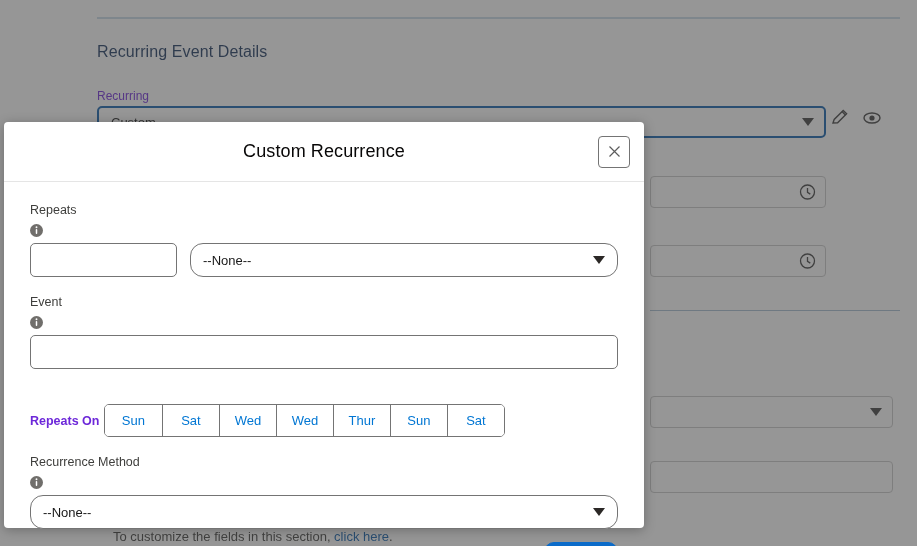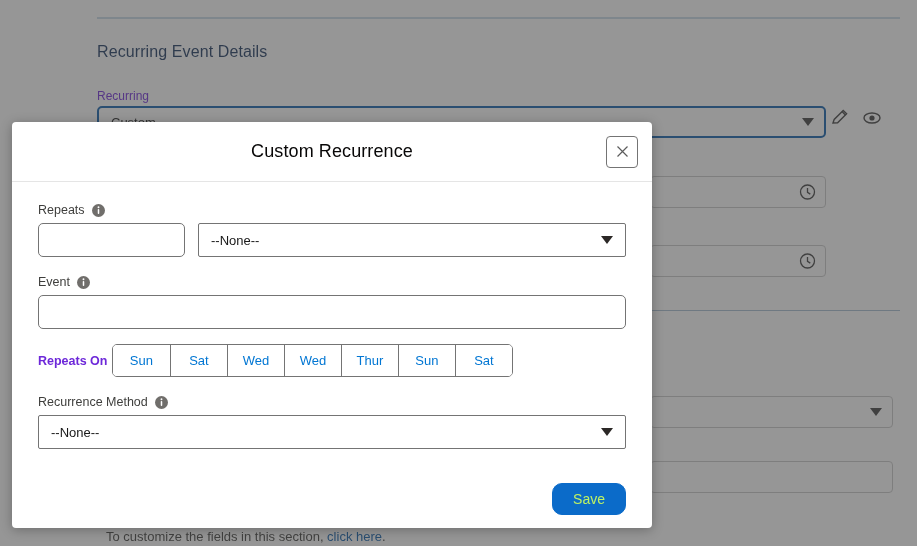"Custom Recurrence" #modal { left: 12px -> 4px }
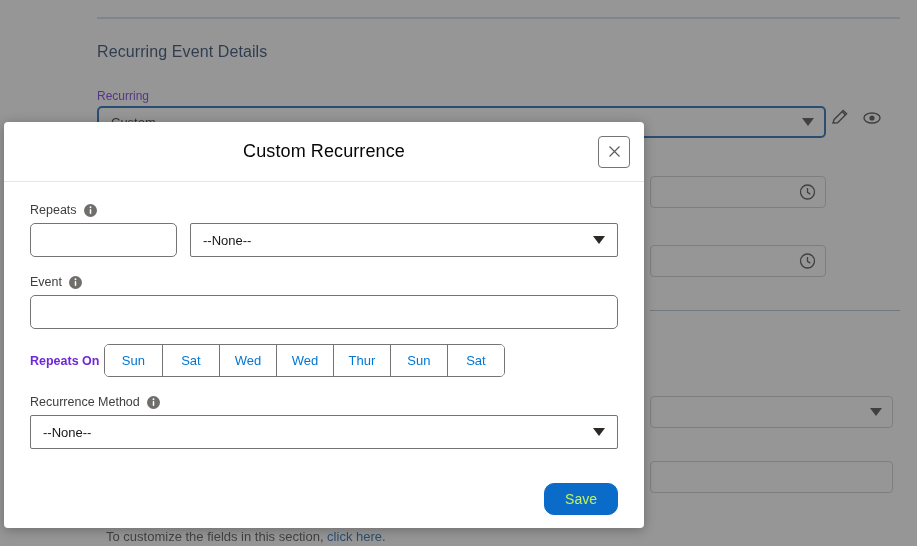"Repeats" .fld-label { align-items: flex-end -> flex-start; flex-direction: none -> column }
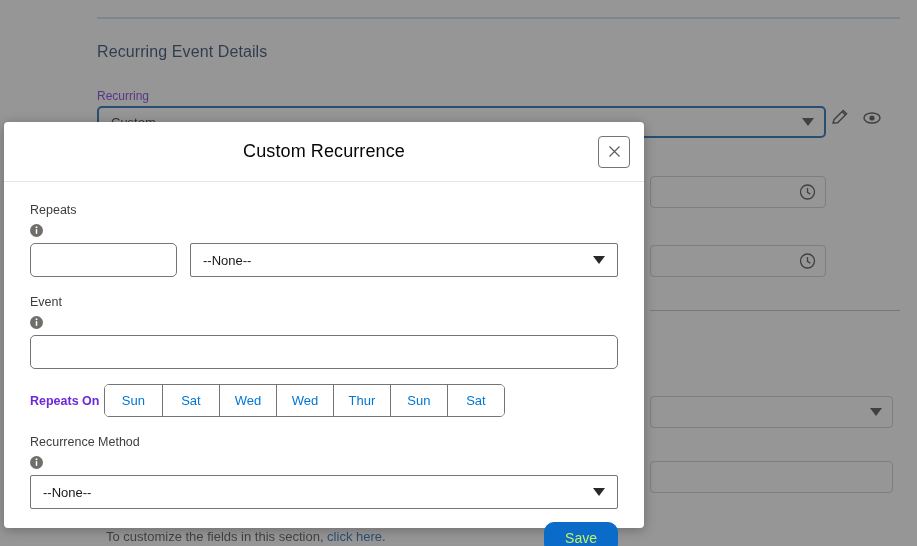"--None--" .select-wrap { border-radius: 2px -> 13px }
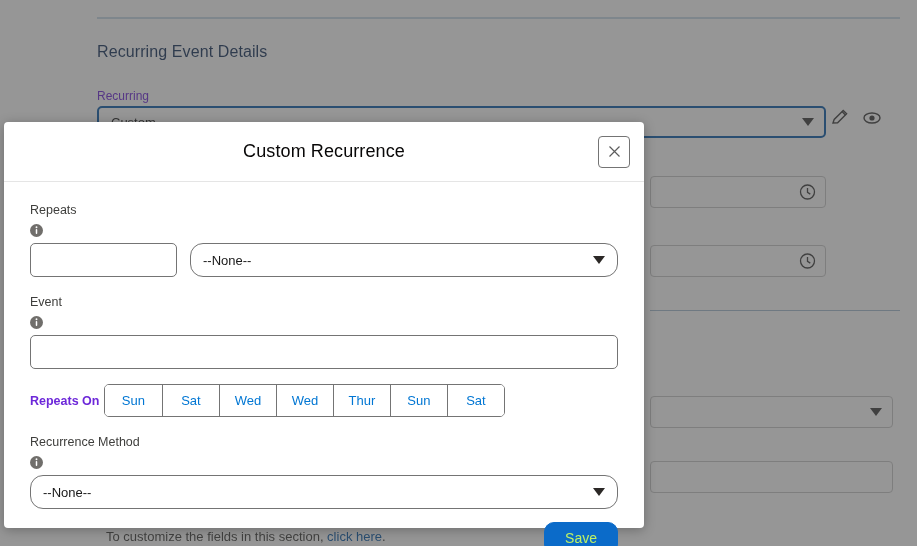"Sun" .day-group { margin-top: none -> 20px }
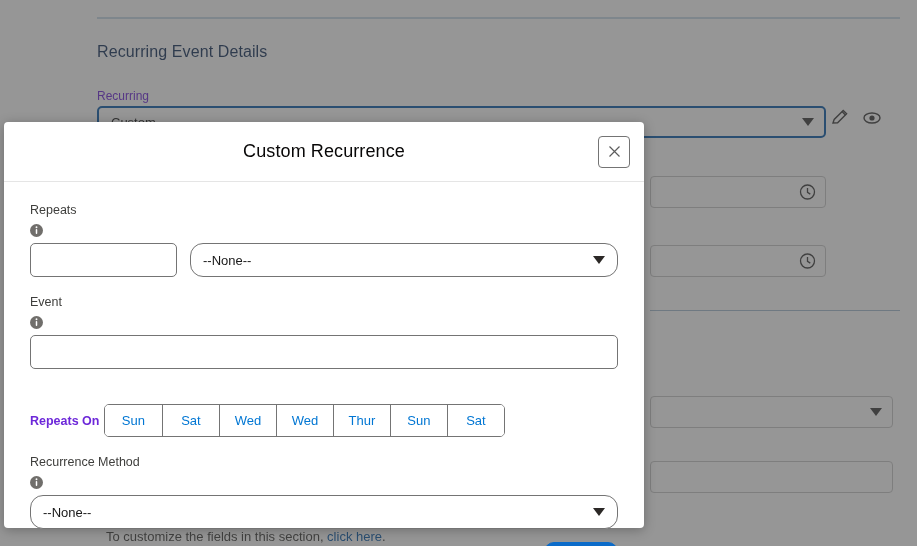"To customize the fields in" .footer-note { left: 106px -> 113px }
